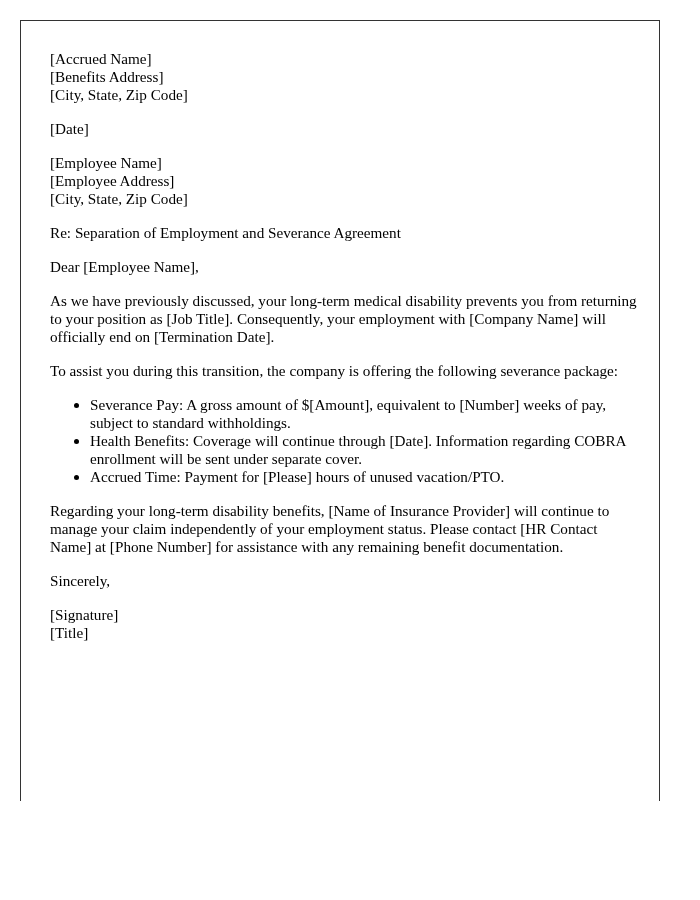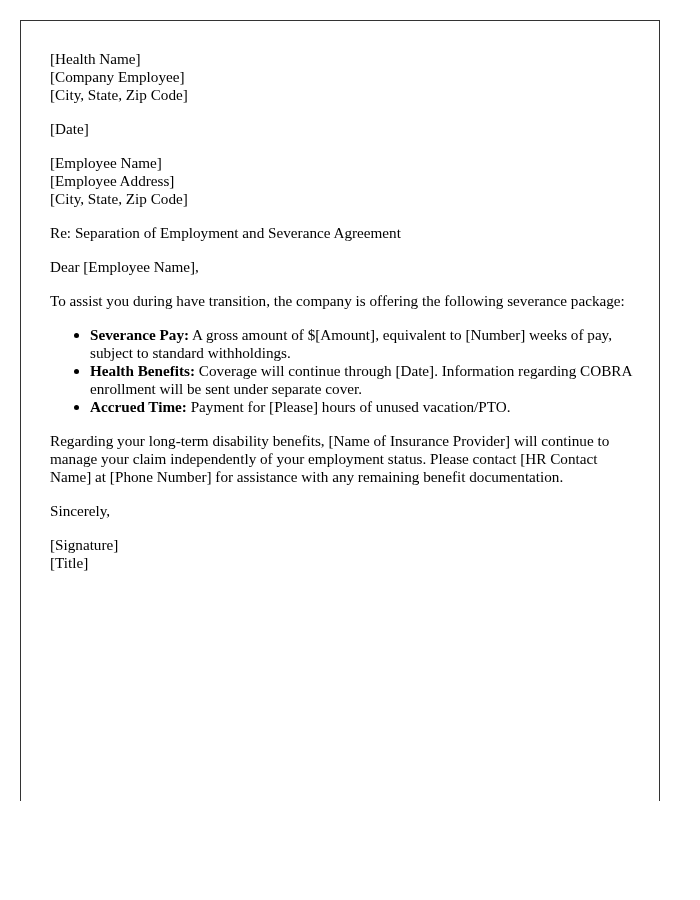"[Health Name]" span.line { text: Health -> Accrued }
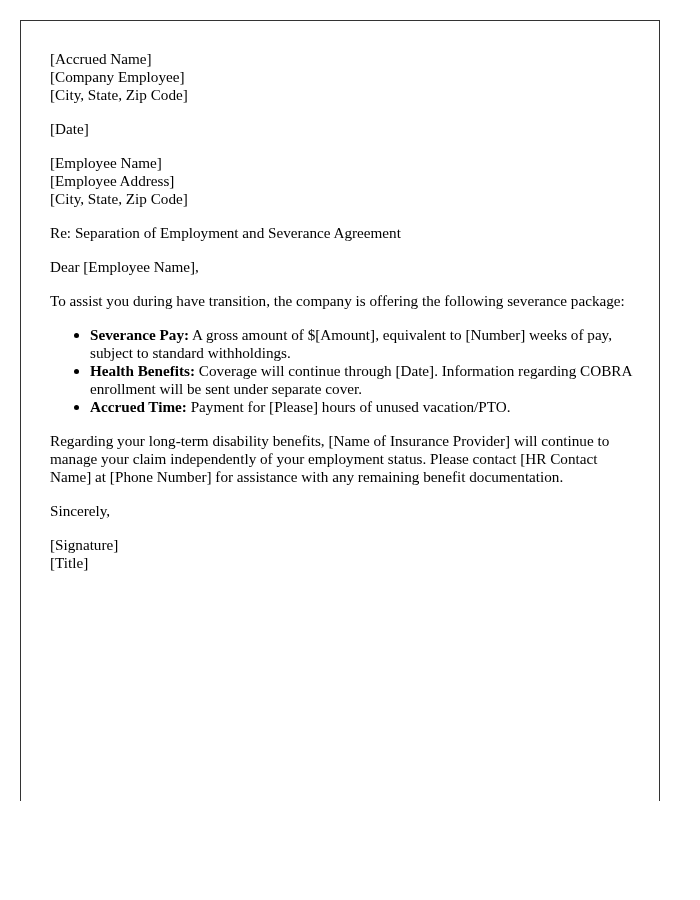"[Company Employee]" span.line { text: Company Employee -> Benefits Address }
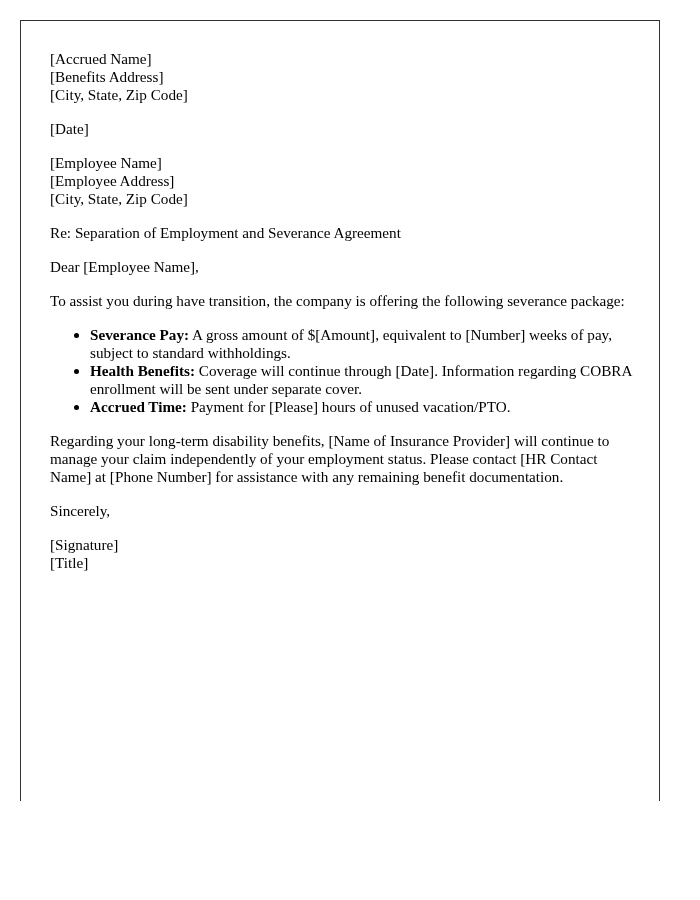"As we have previously discussed," p { html: none -> <p>As we have previously discussed, your long-term medical disability prevents you from returning to your position as [Job Title]. Consequently, your employment with [Company Name] will officially end on [Termination Date].</p> }
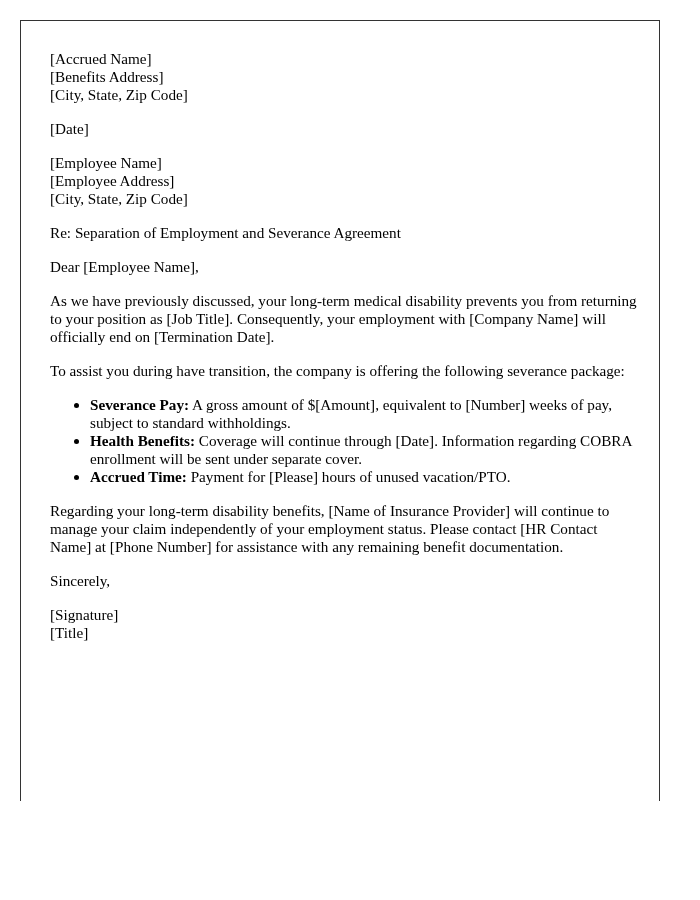"To assist you during have" p { text: have -> this }
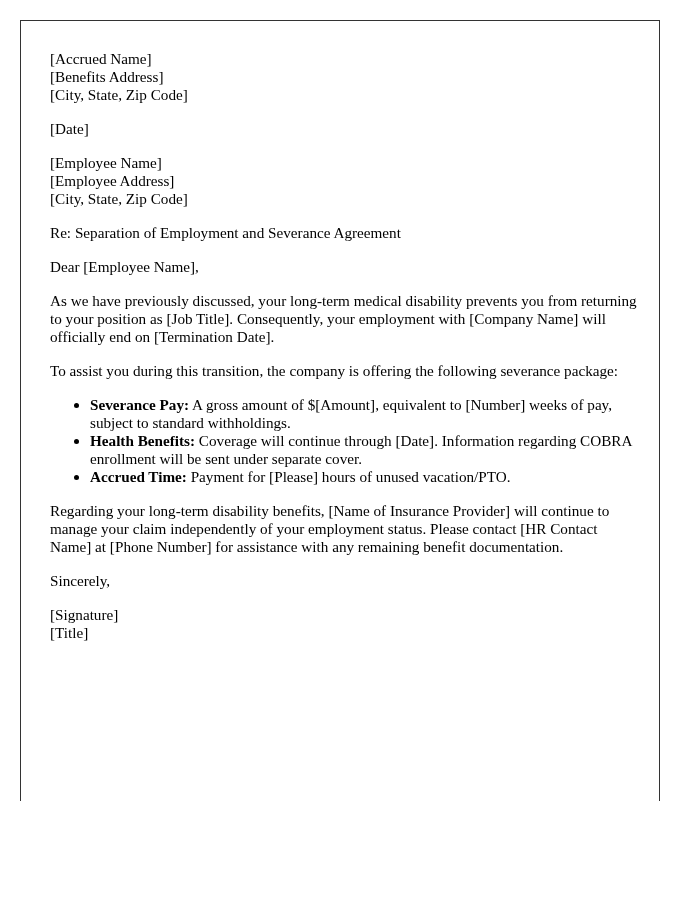"Severance Pay:" b { font-weight: bold -> normal }
